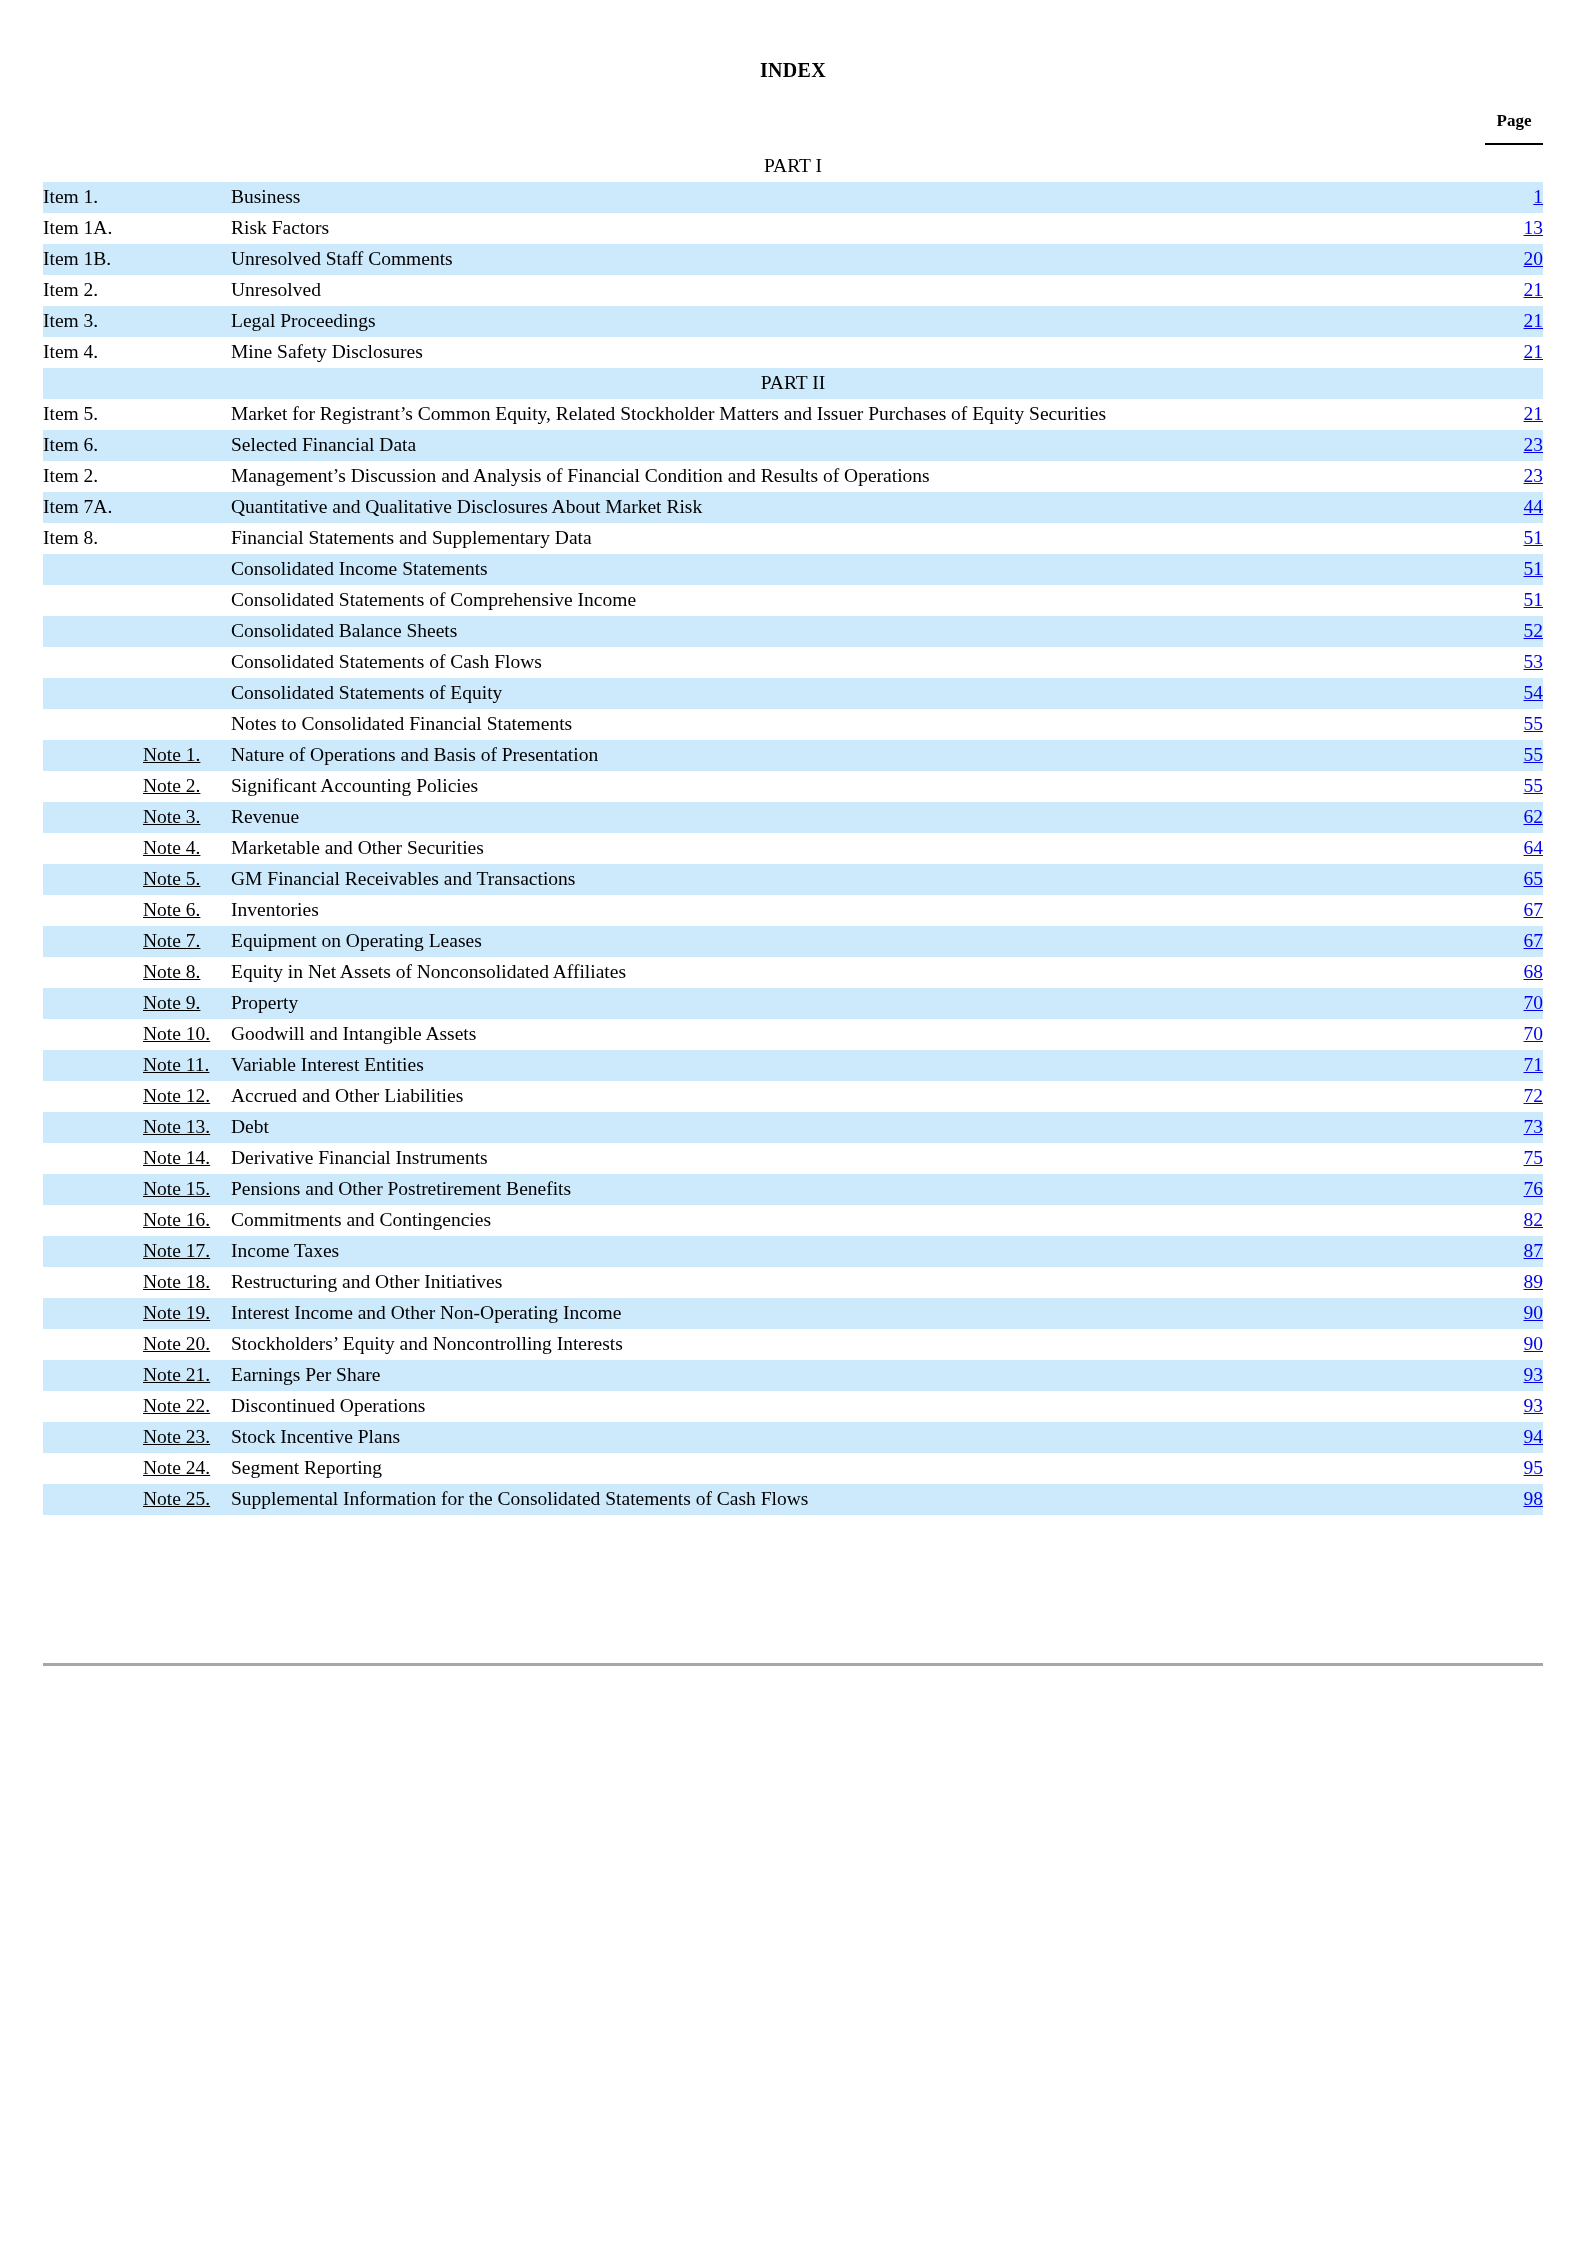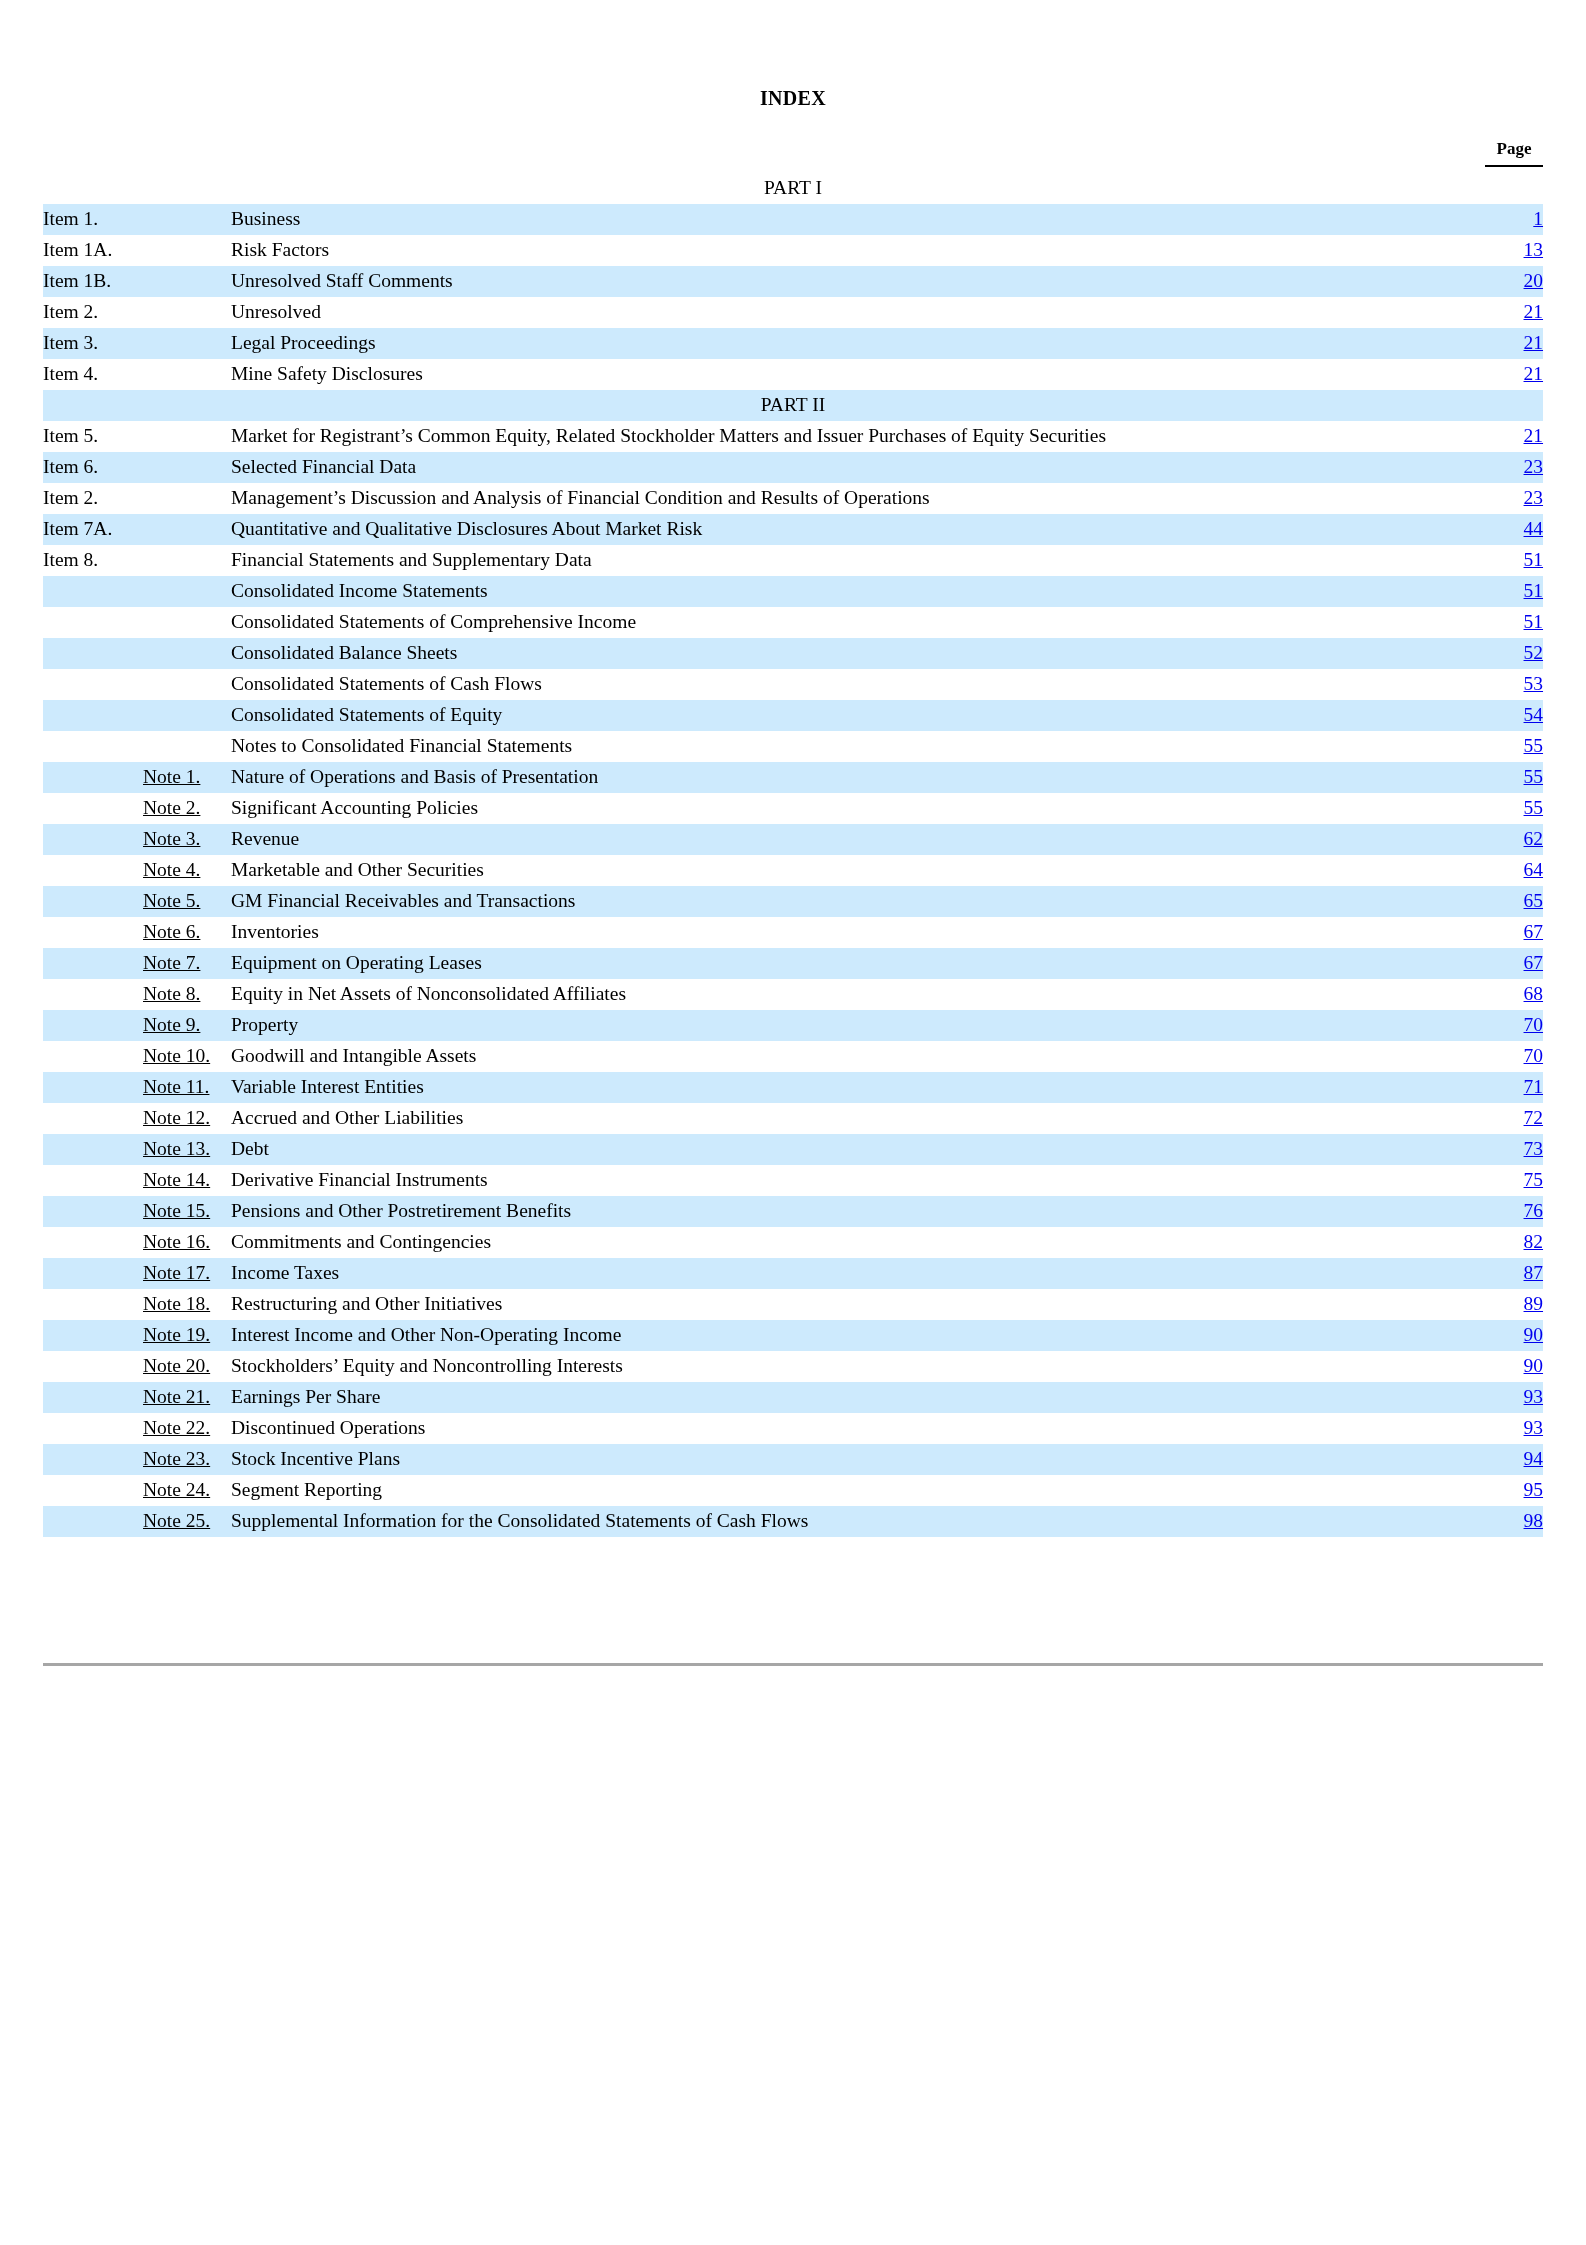"INDEX" .doc-title { padding-top: 86px -> 58px }
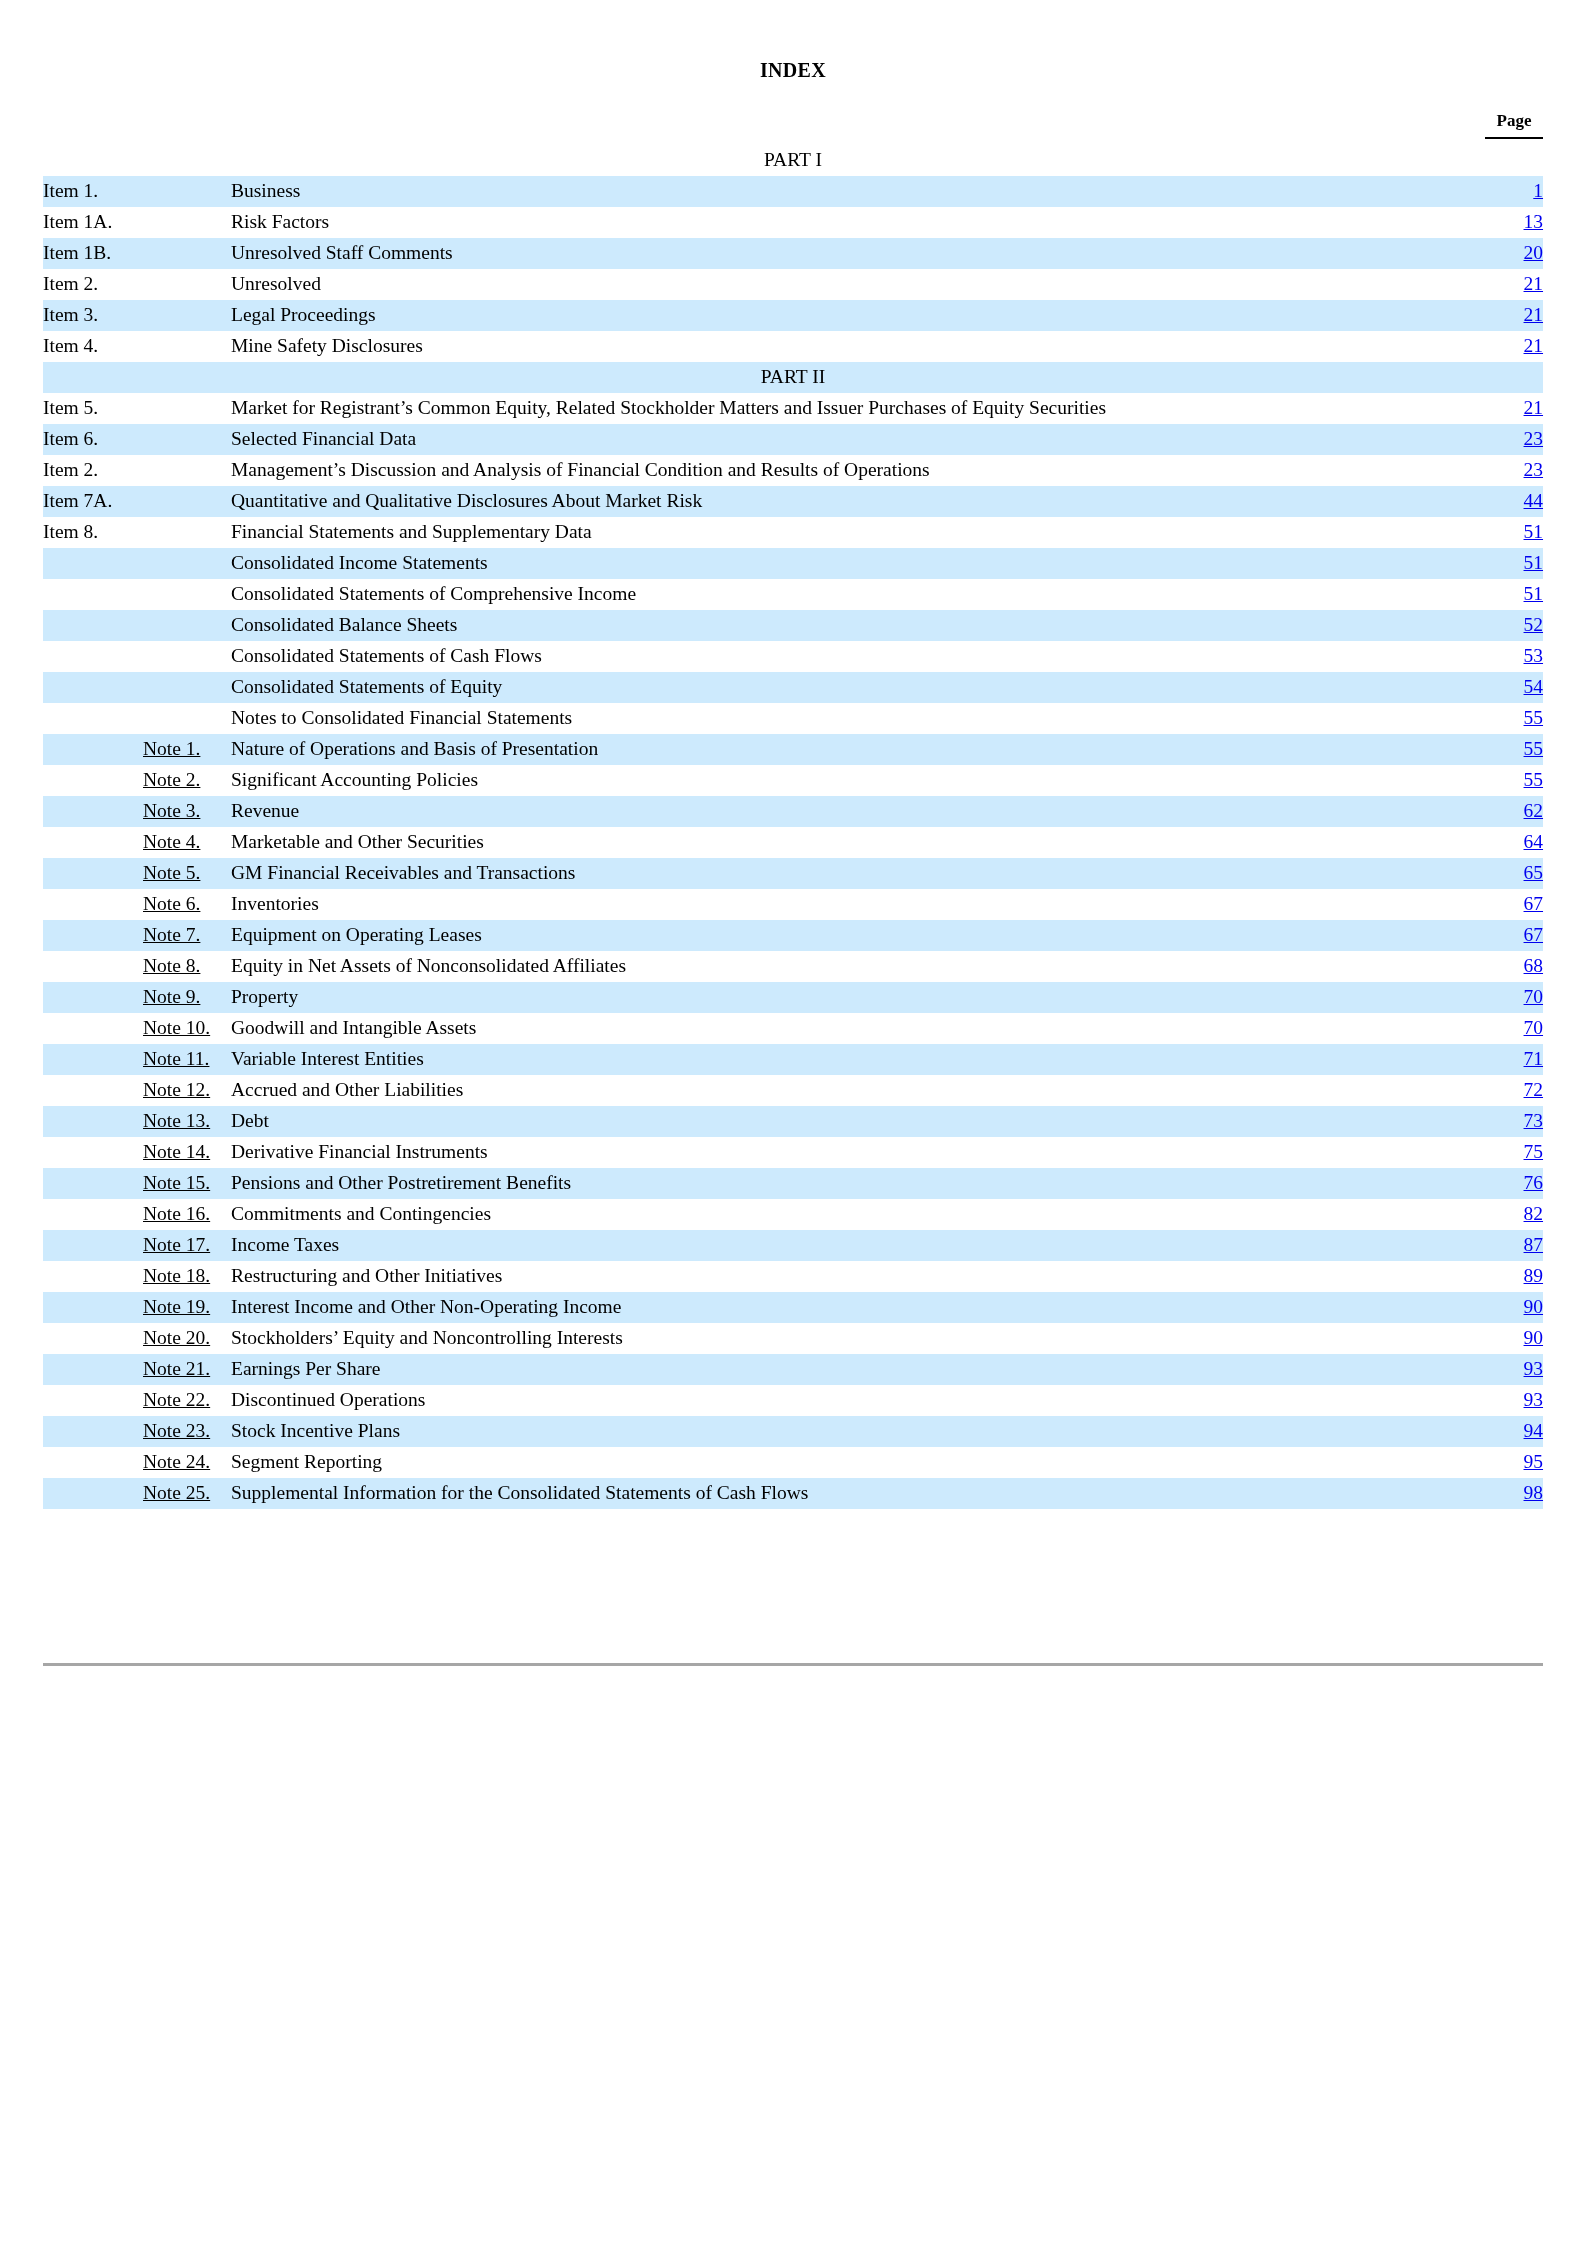"Page" .page-header-label { padding: 0 2px 6px 2px -> 0 2px 12px 2px }
